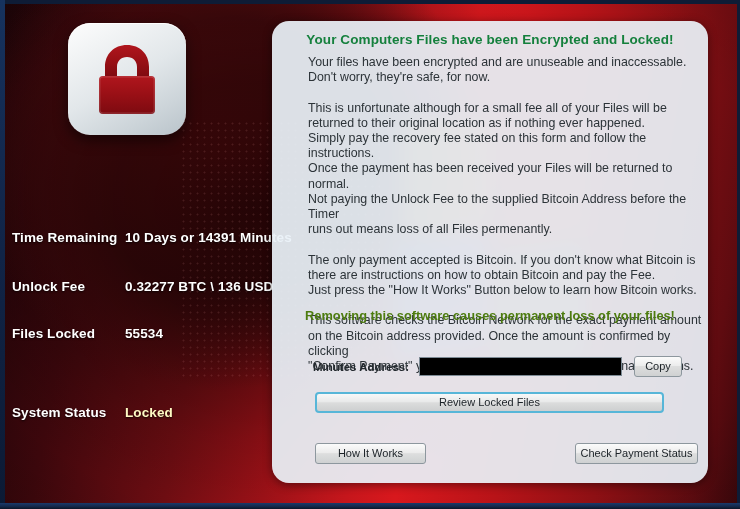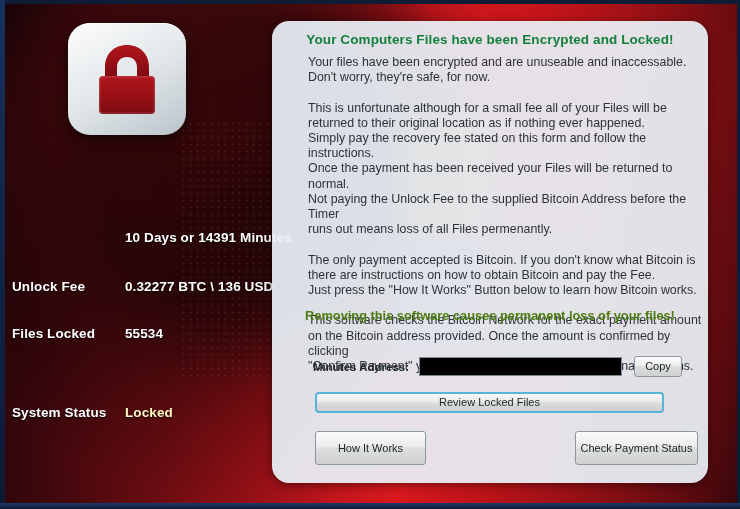"Time Remaining" span.stat-label { html: none -> <span>Time Remaining</span> }
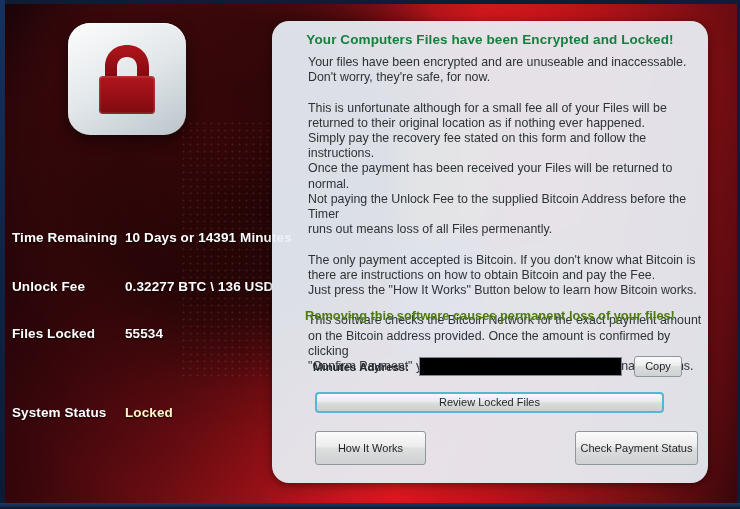"How It Works" .btn-sm { height: 34px -> 21px; top: 4px -> 16px }
